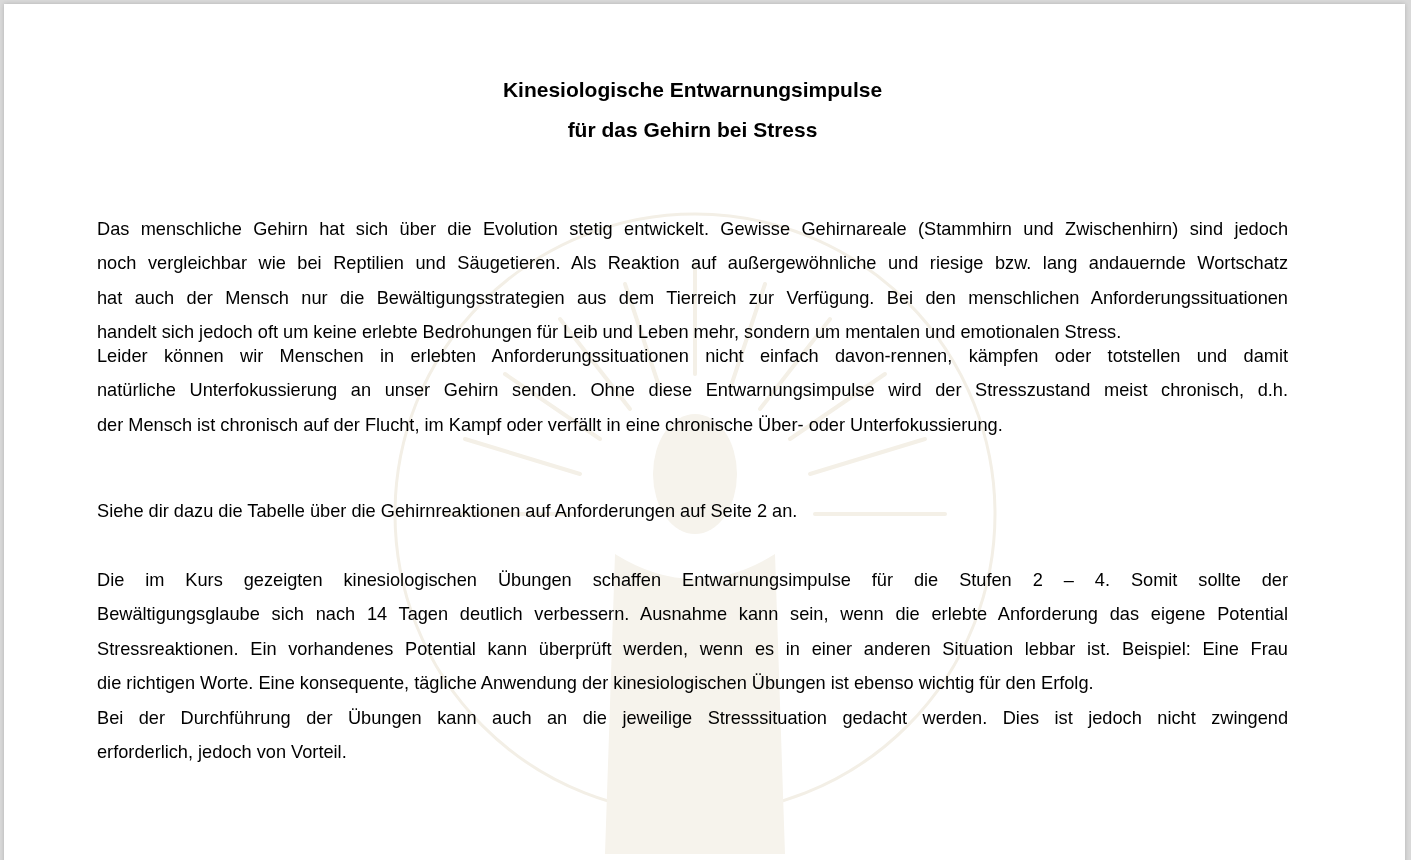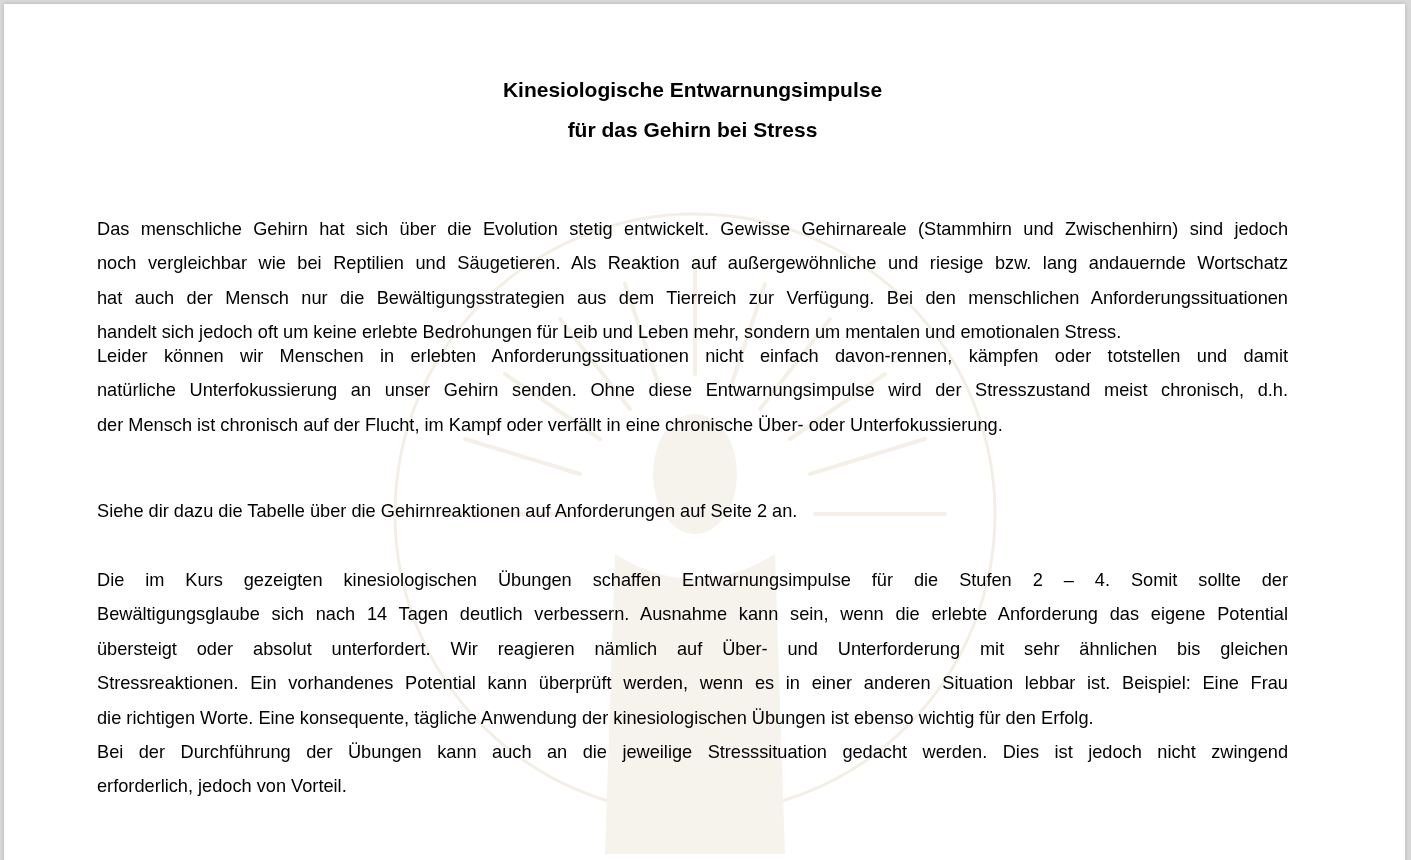"übersteigt oder absolut unterfordert." span.line { html: <span>übersteigt oder absolut unterfordert. Wir reagieren nämlich auf Über- und Unterforderung mit sehr ähnlichen bis gleichen</span> -> none }
